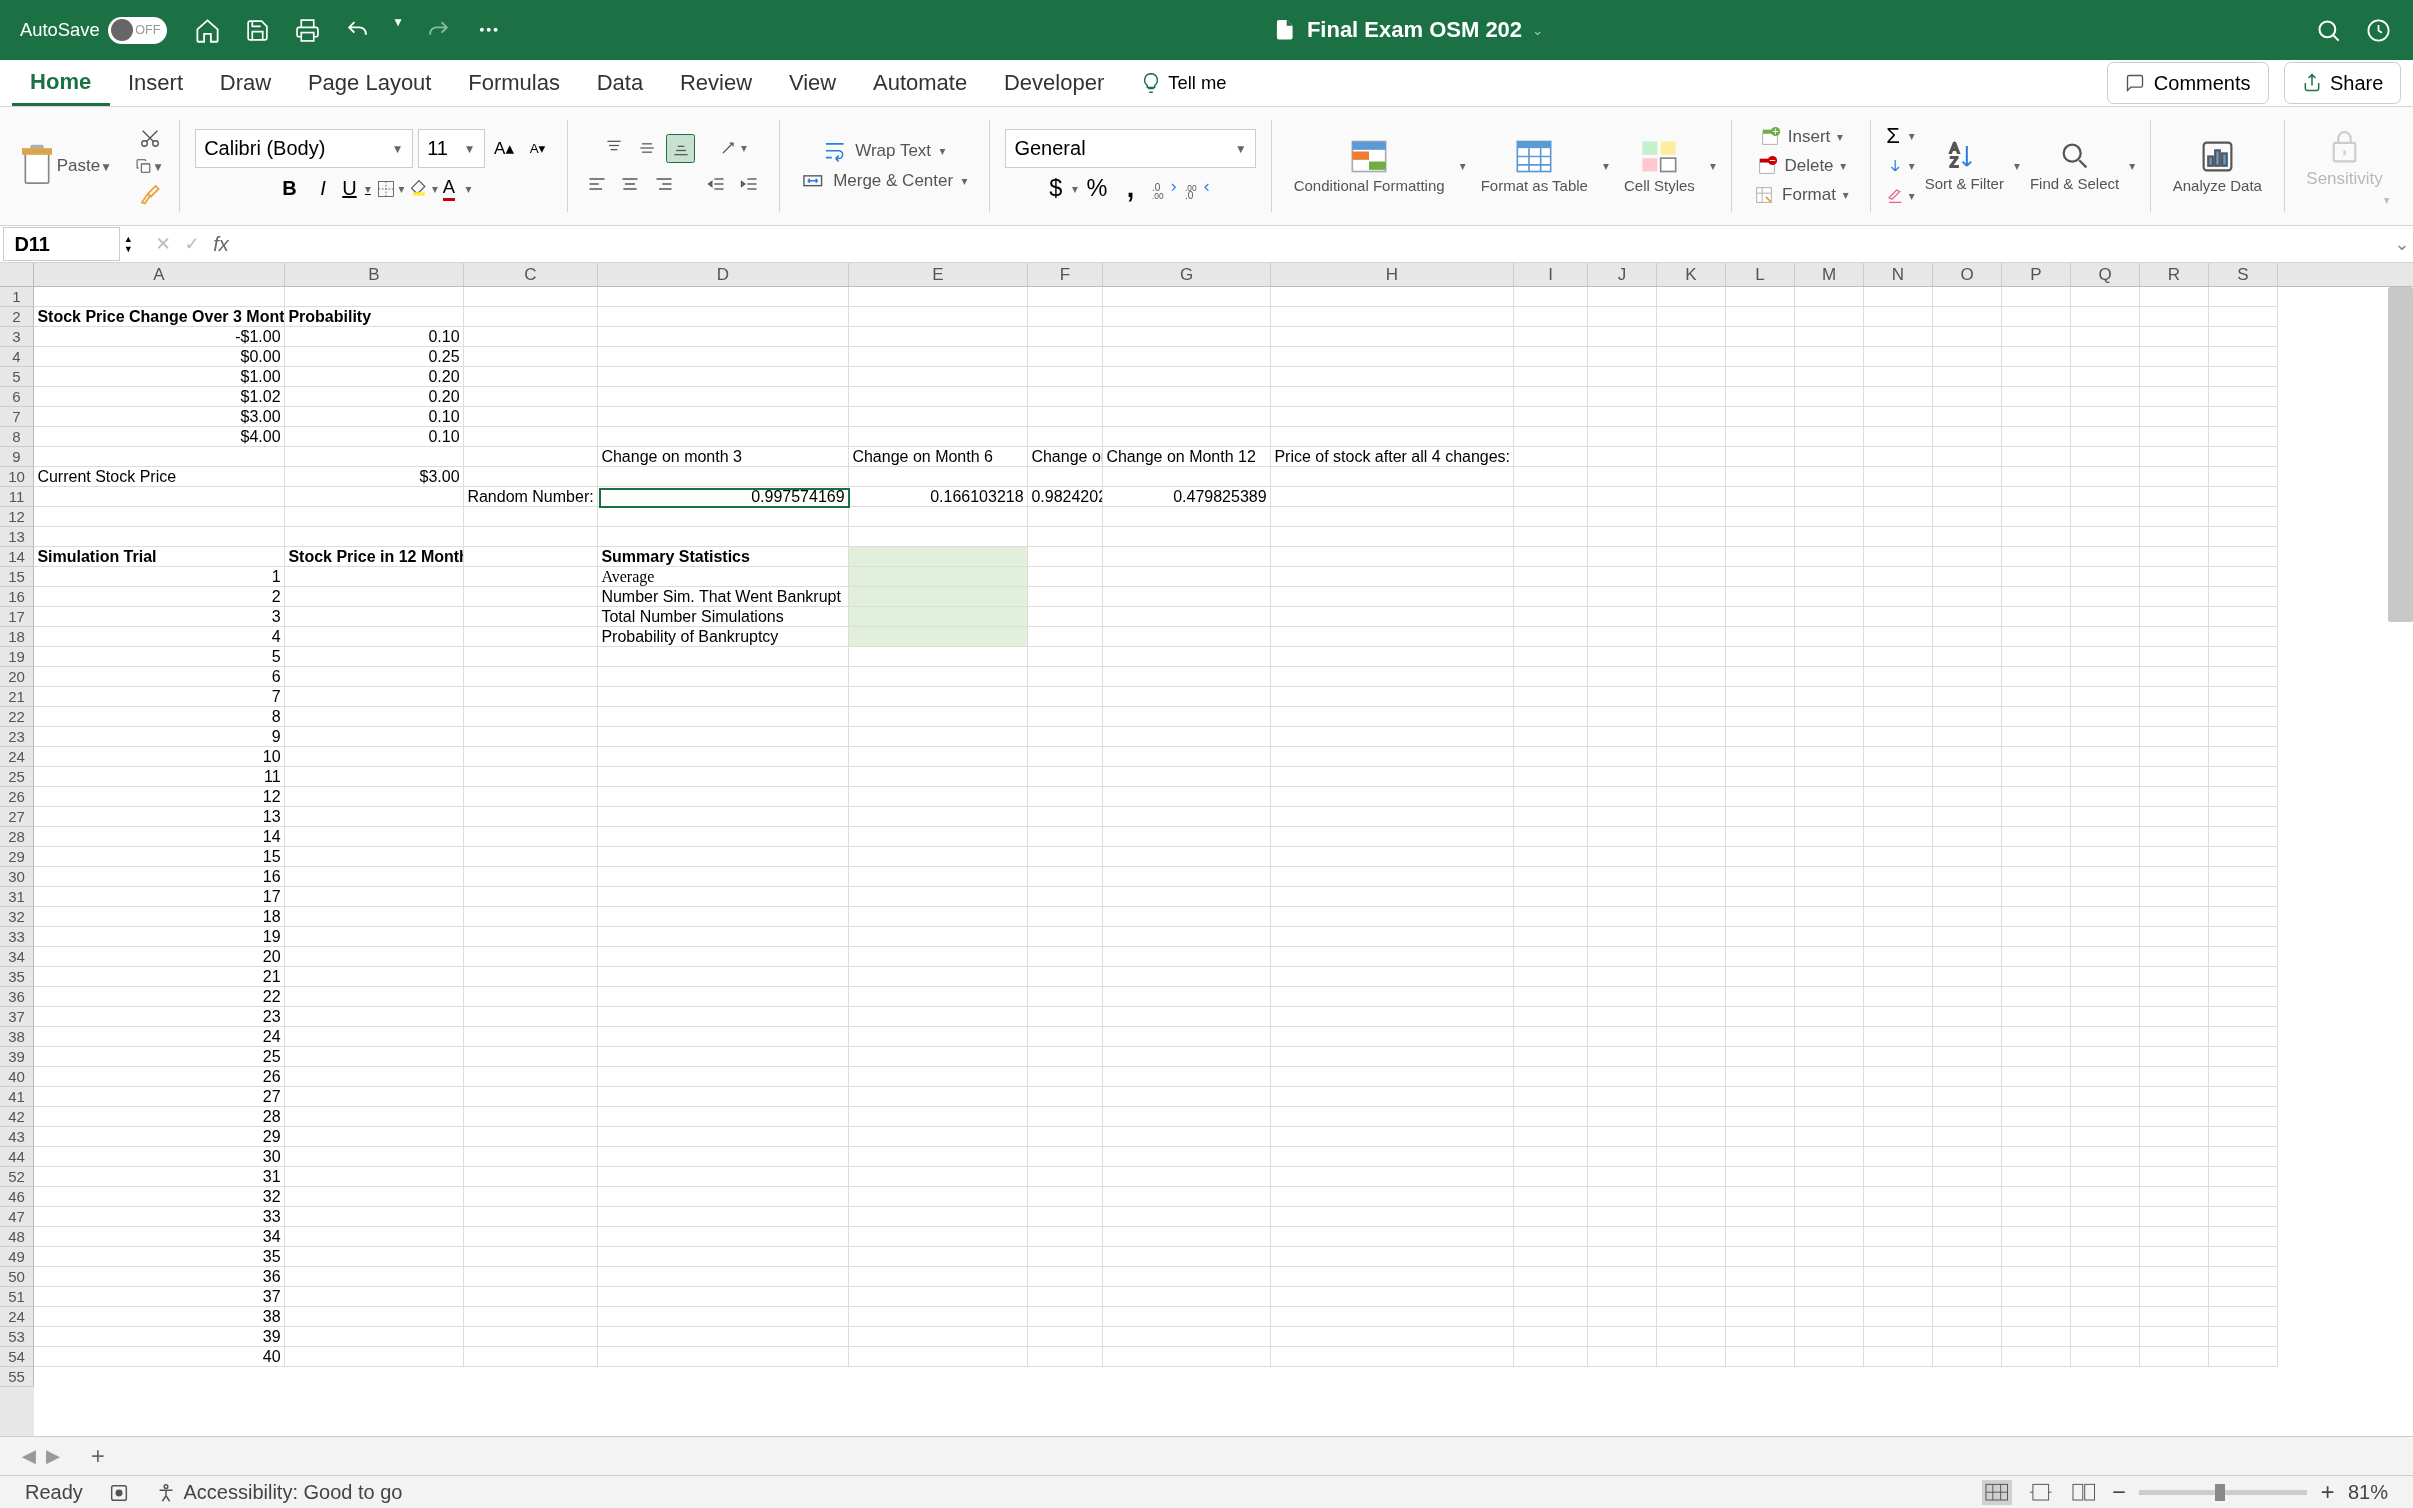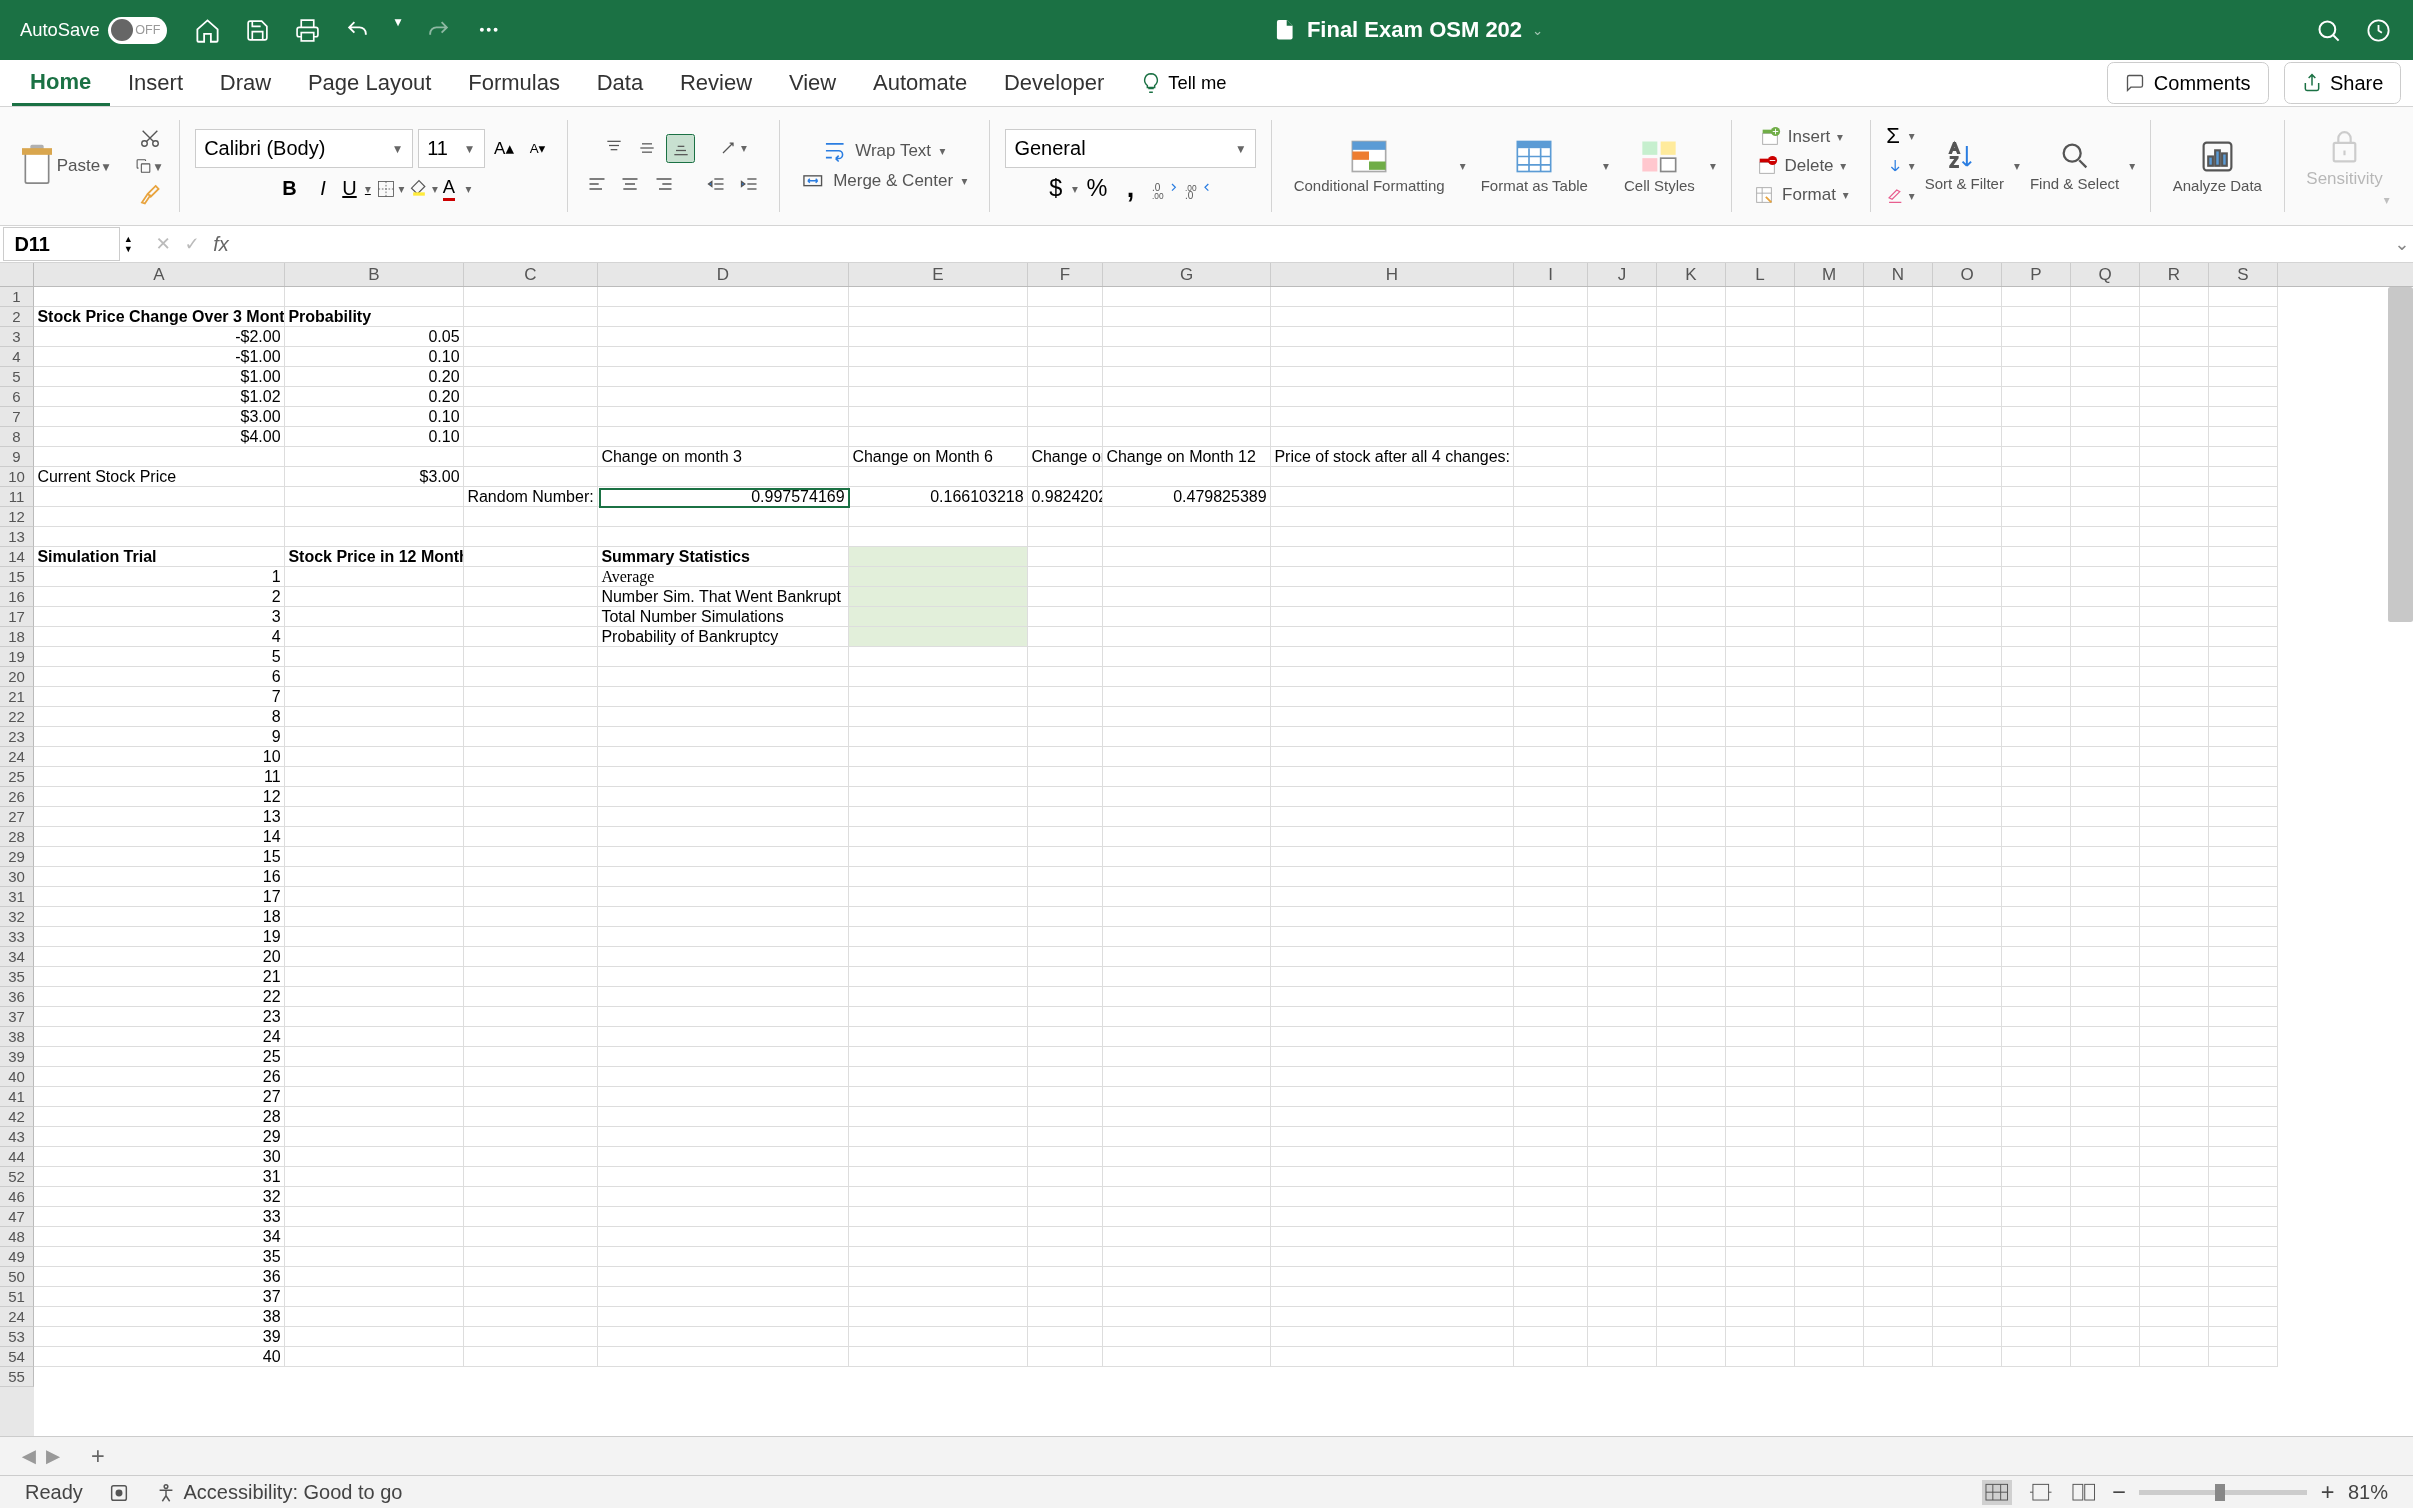"-$2.00" div.cell-row { html: <div> <div>-$2.00</div> <div>0.05</div> <div></div> <div></div> <div></div> <div></div> <div></div> <div></div> <div></div> <div></div> <div></div> <div></div> <div></div> <div></div> <div></div> <div></div> <div></div> <div></div> <div></div> </div> -> none }
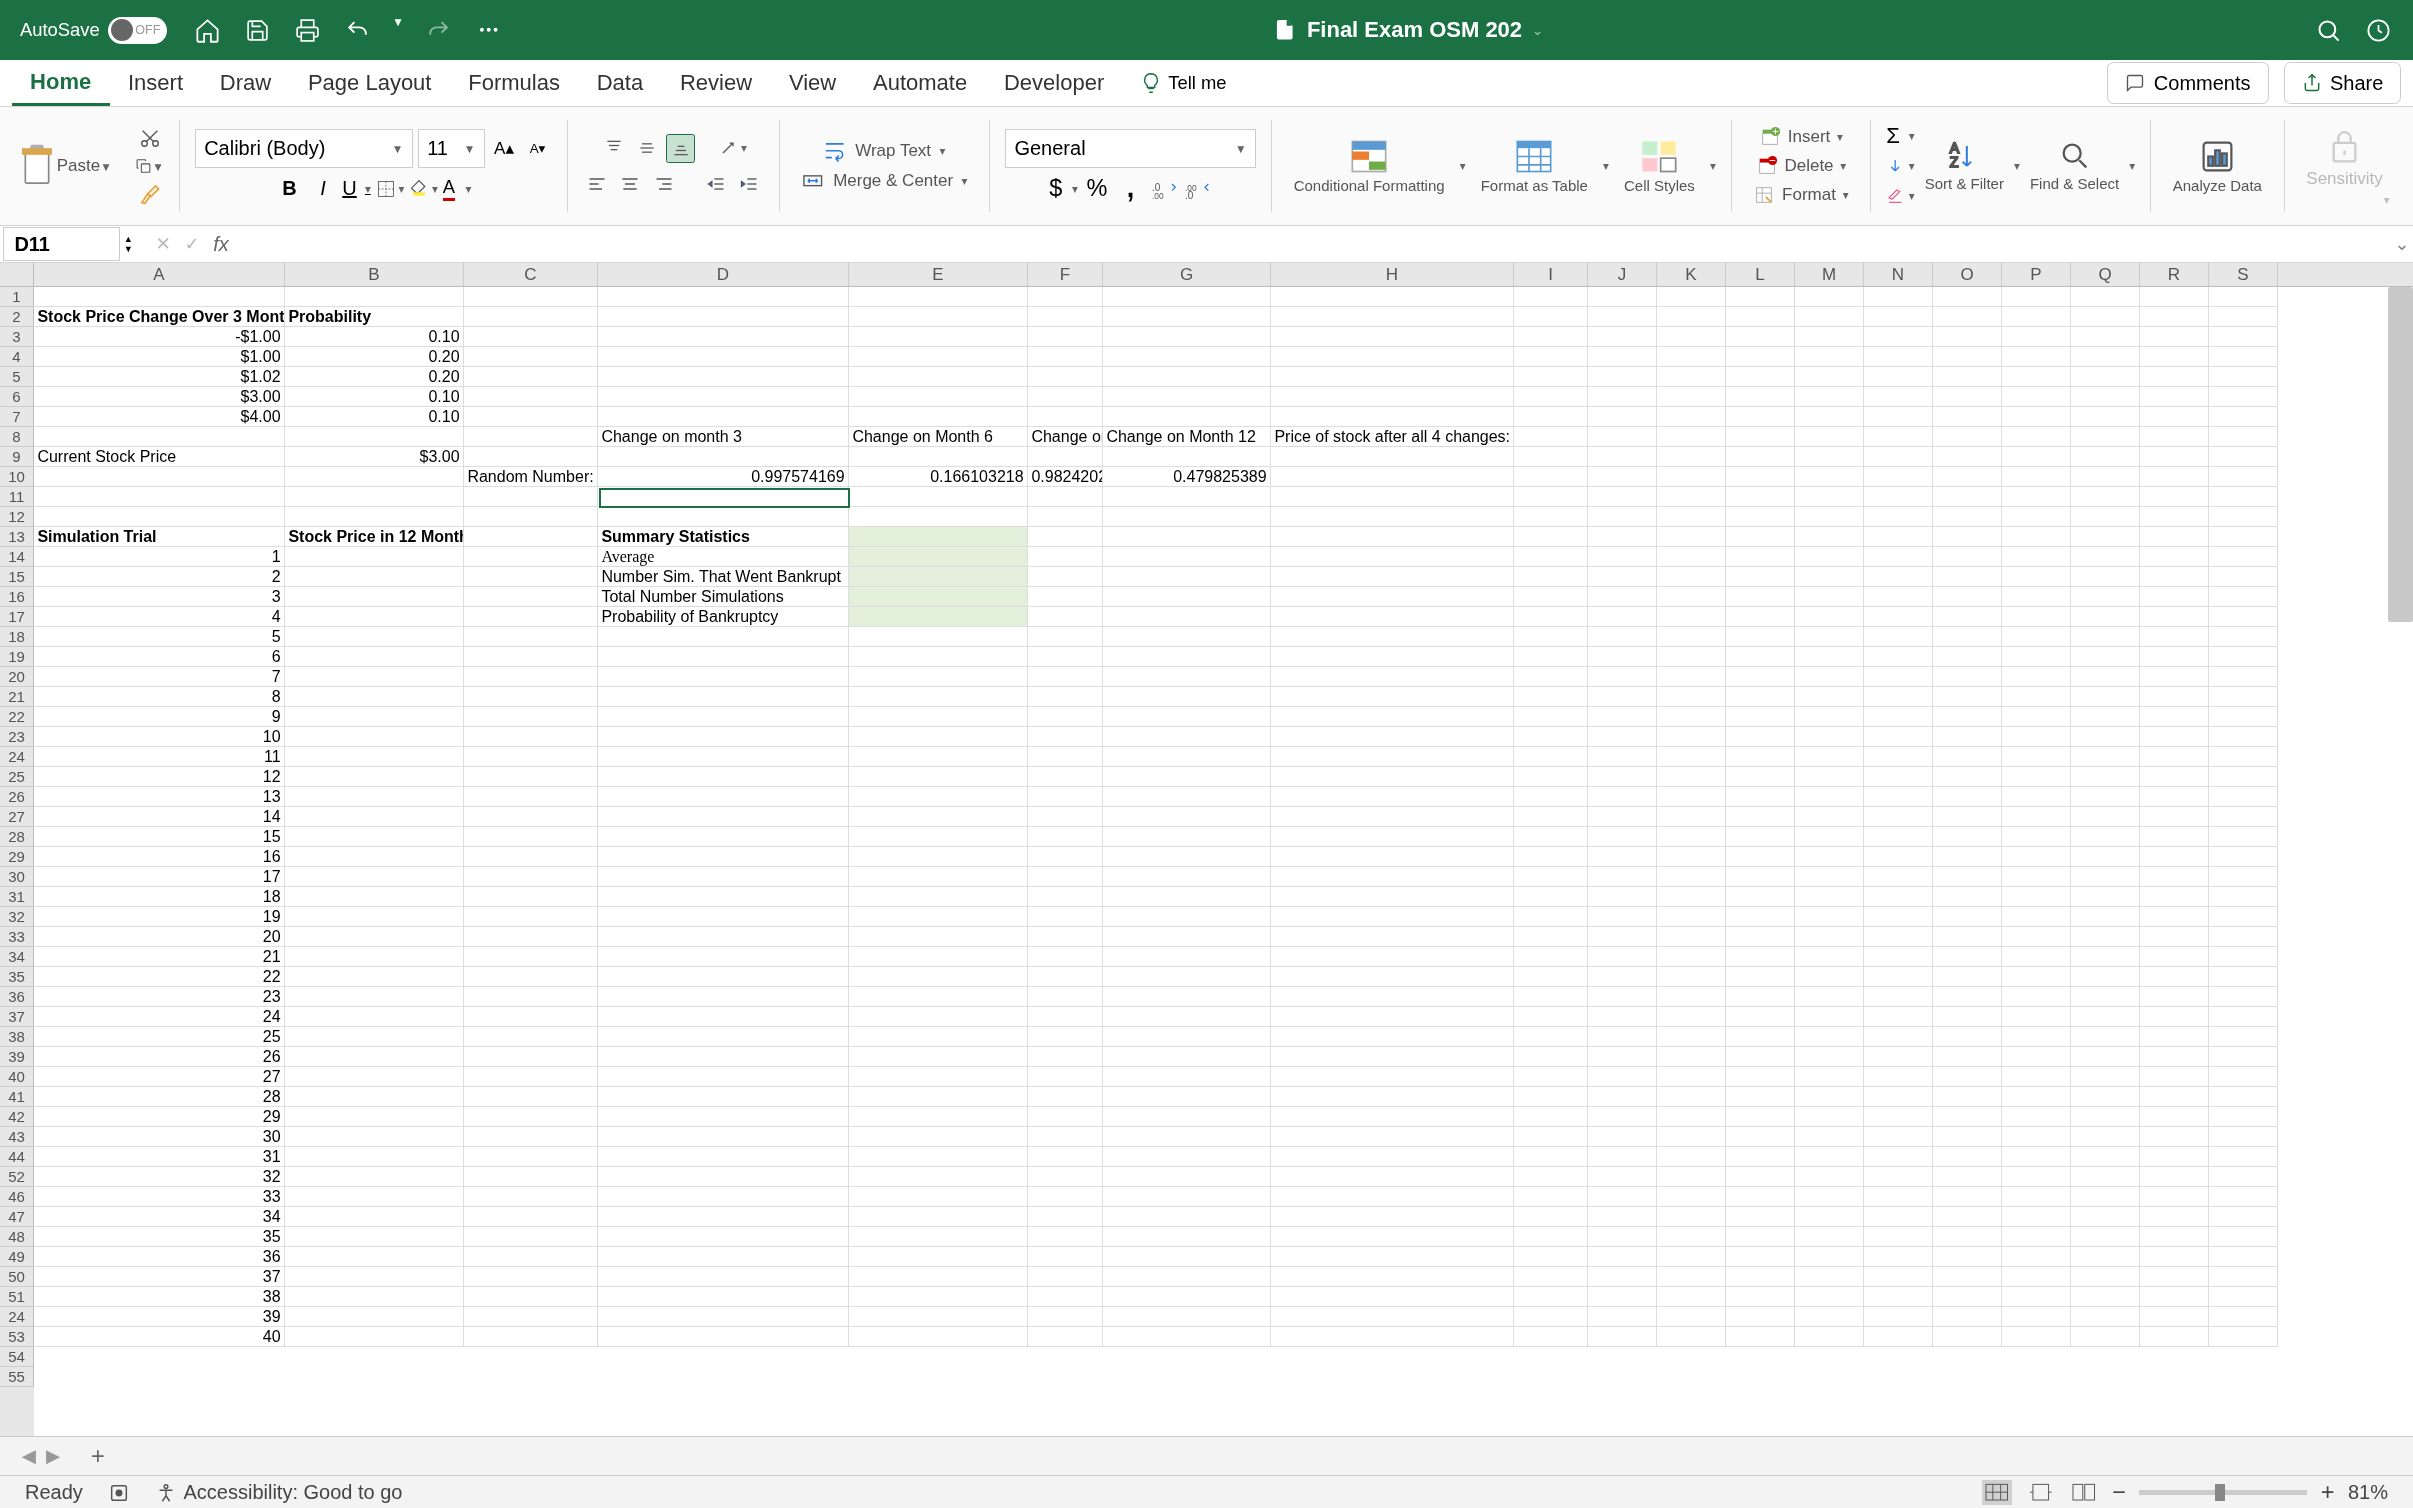"$0.00" div.cell-row { html: none -> <div> <div>$0.00</div> <div>0.25</div> <div></div> <div></div> <div></div> <div></div> <div></div> <div></div> <div></div> <div></div> <div></div> <div></div> <div></div> <div></div> <div></div> <div></div> <div></div> <div></div> <div></div> </div> }
